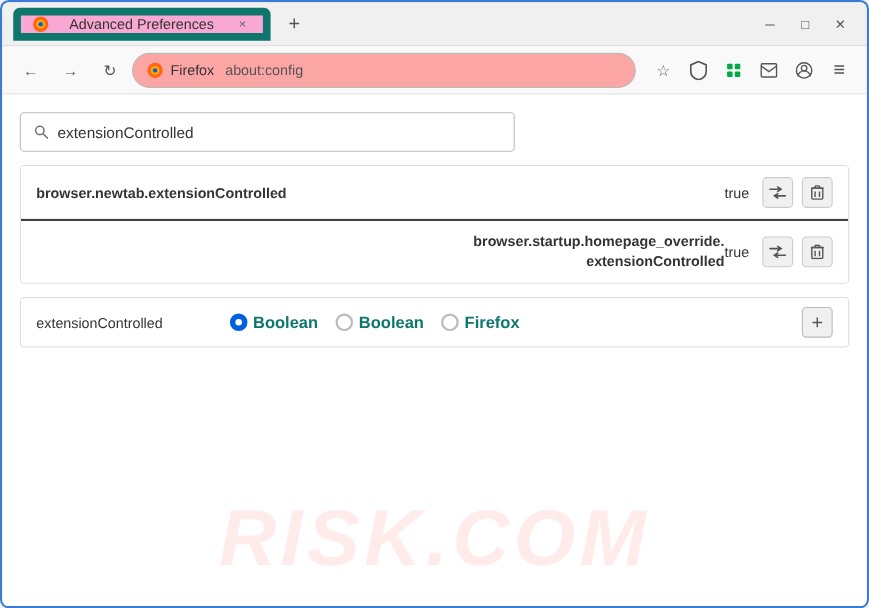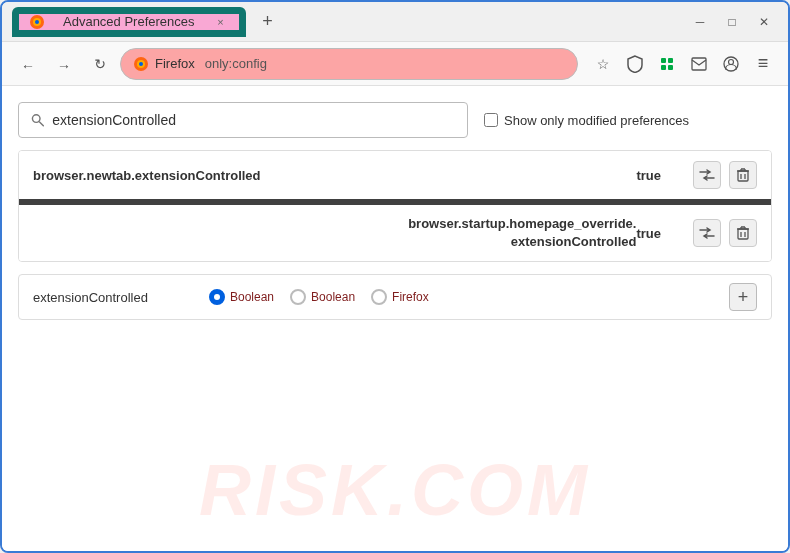"only:config" span { text: only:config -> about:config }
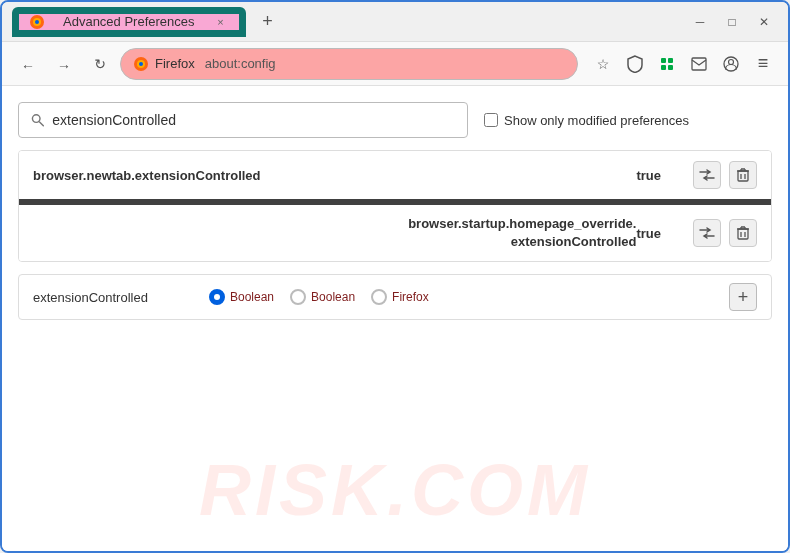"Show only modified preferences" div.show-modified { html: <div> <input> <span>Show only modified preferences</span> </div> -> none }
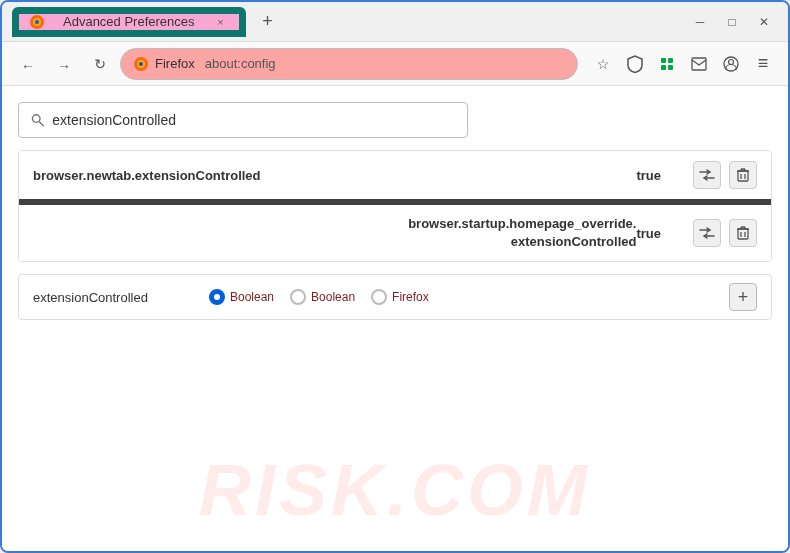"browser.newtab.extensionControlled" .result-row { border-bottom: 6px solid #404040 -> 2px solid #404040 }
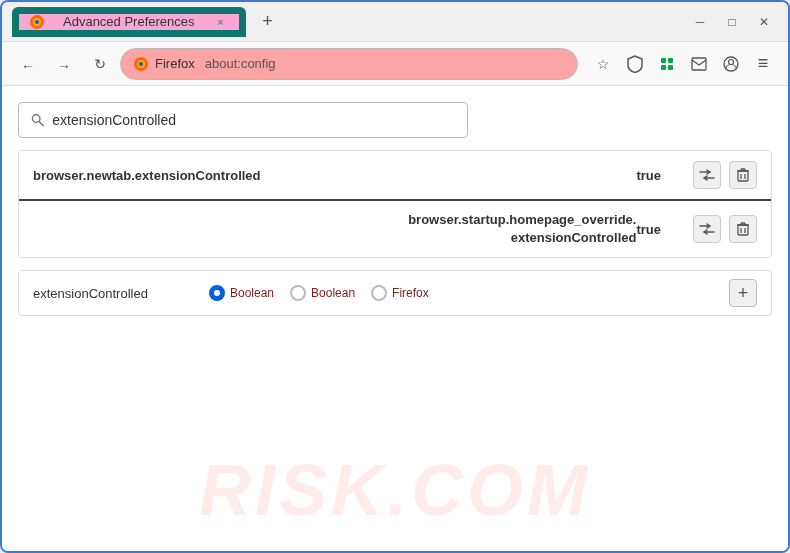"true" .pref-value { font-weight: 700 -> 400; margin-right: 32px -> 12px }
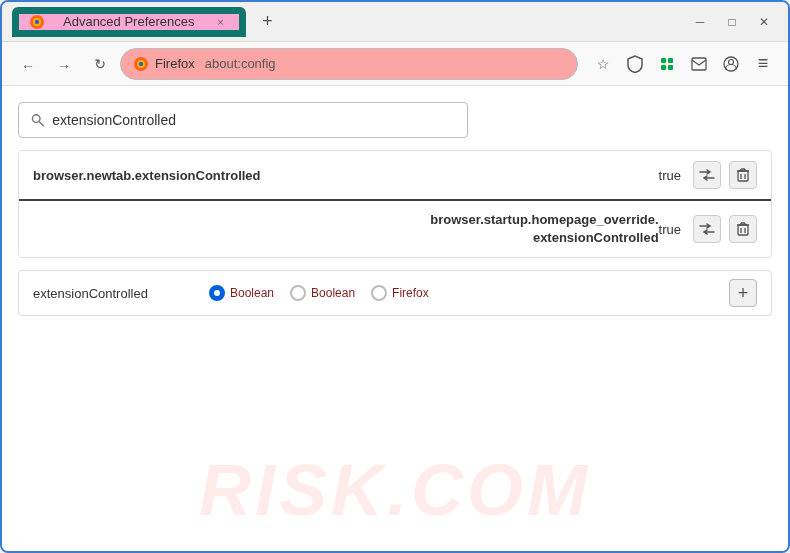"Boolean" .radio-option { color: #7f1d1d -> #0f766e; font-size: 12px -> 15px; font-weight: none -> bold }
